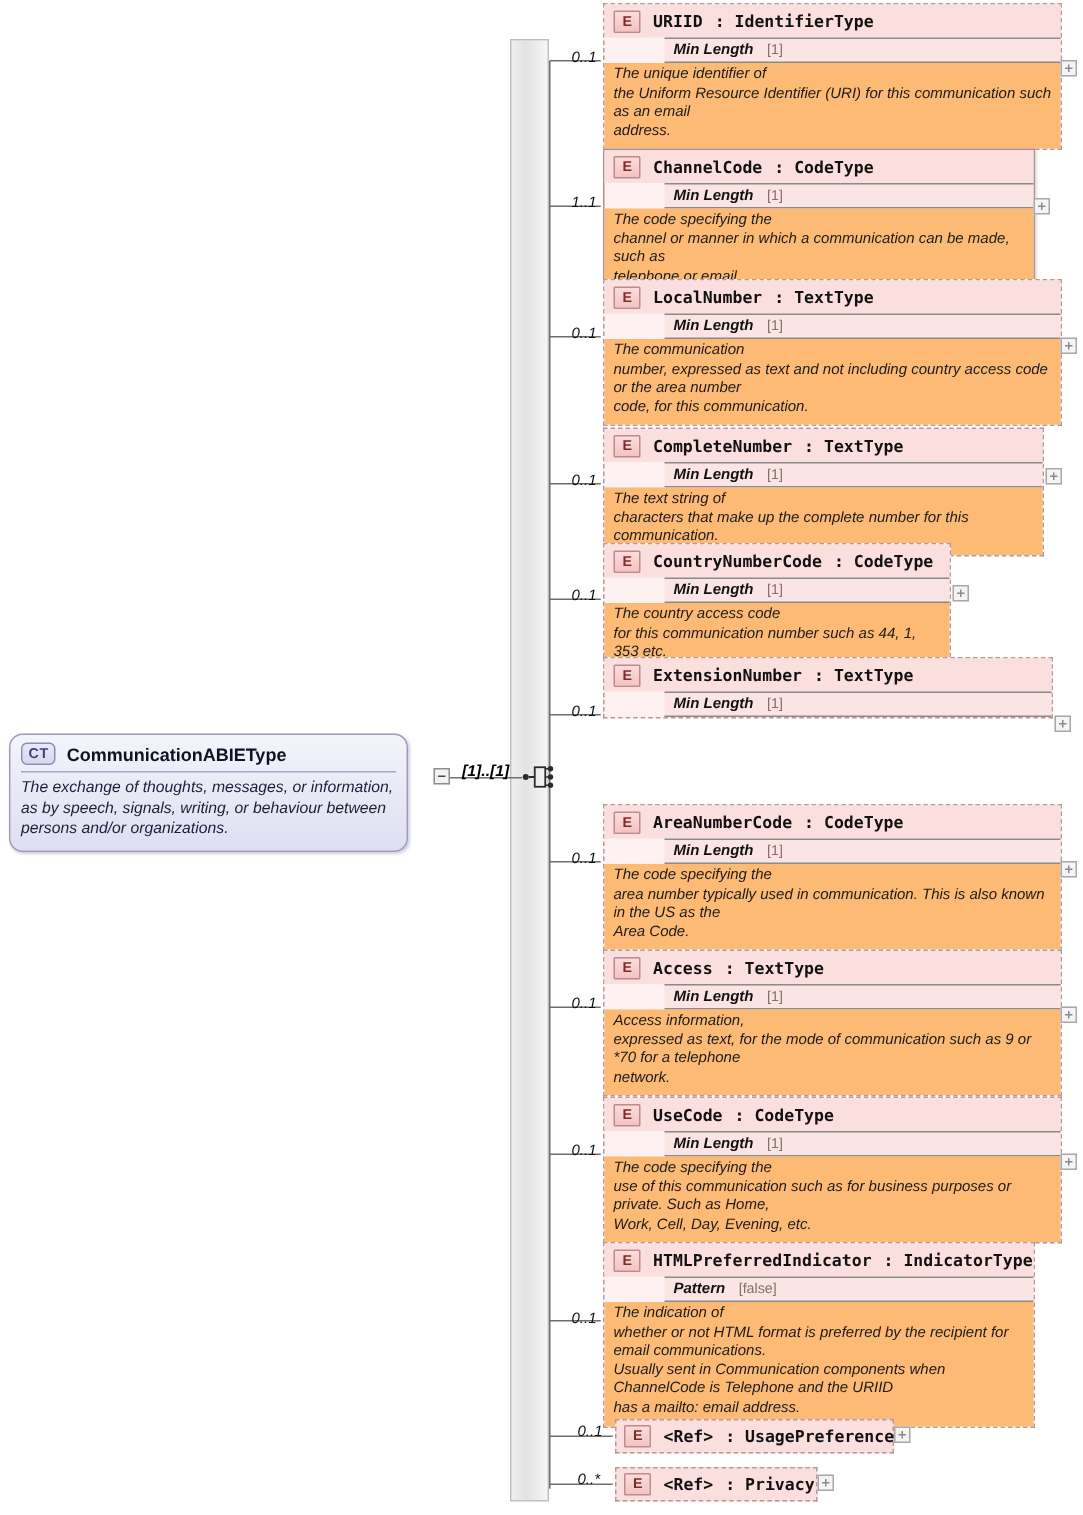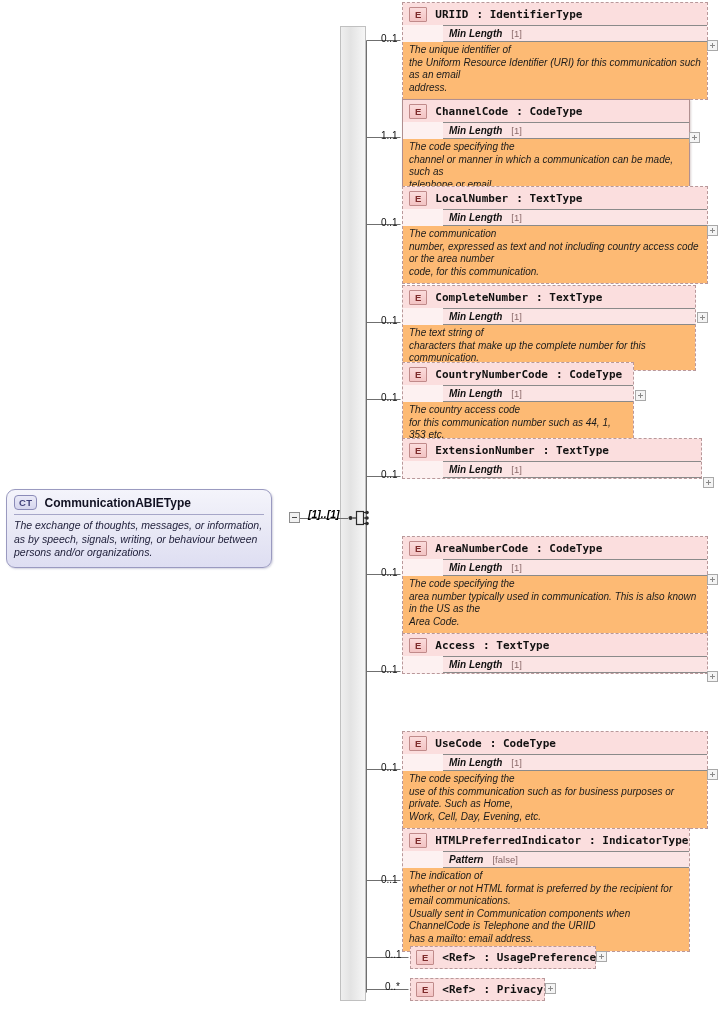"0..1" .card { font-style: none -> italic }
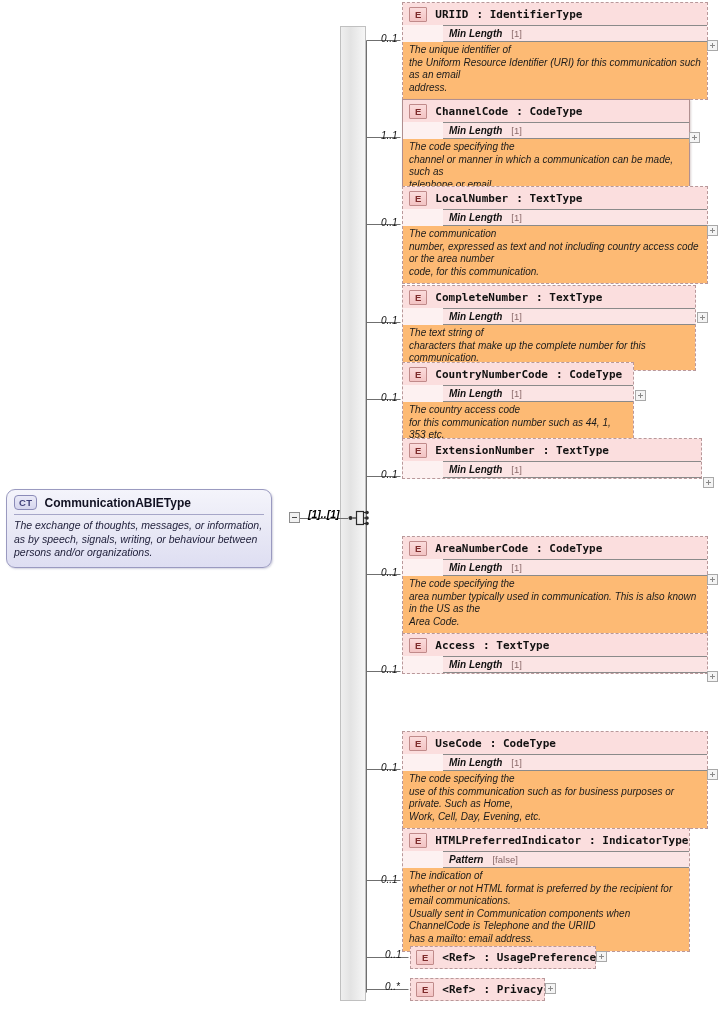"Access information," div.el-doc { html: none -> <div>Access information, expressed as text, for the mode of communication such as 9 or *70 for a telephone network.</div> }
